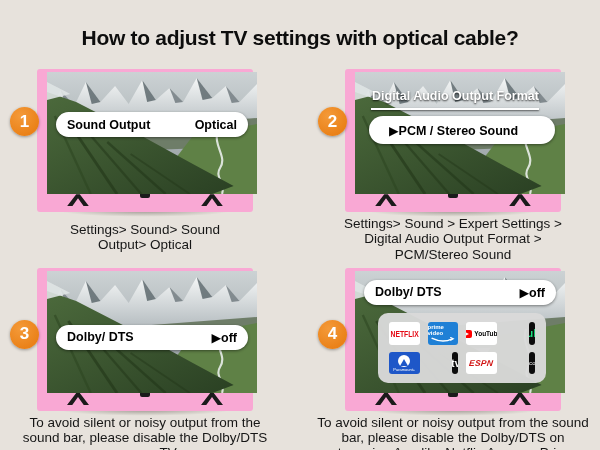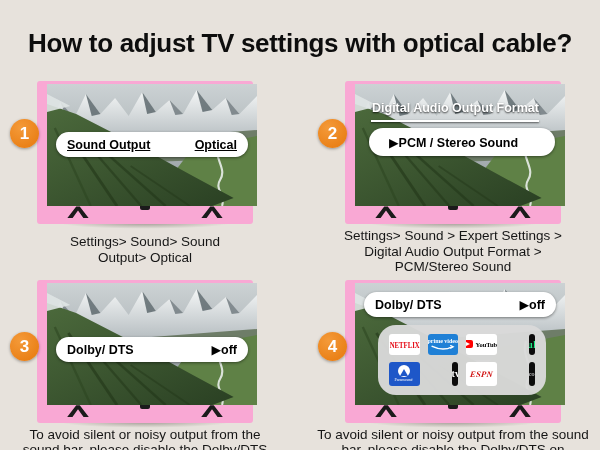"How to adjust TV settings" .title { font-size: 26px -> 21px }
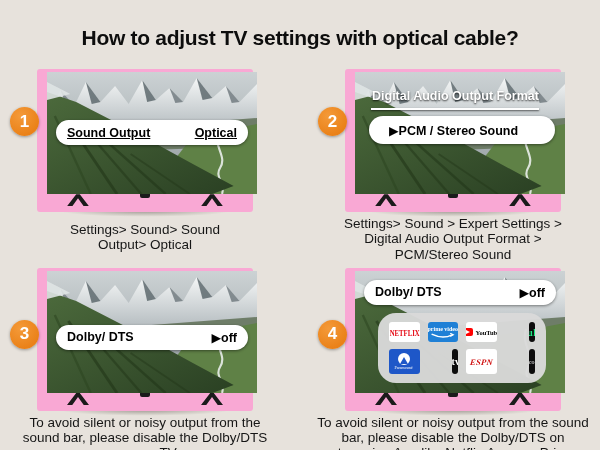"Sound Output" .bar-mid1 { text-decoration: underline -> none; top: 48px -> 40px }
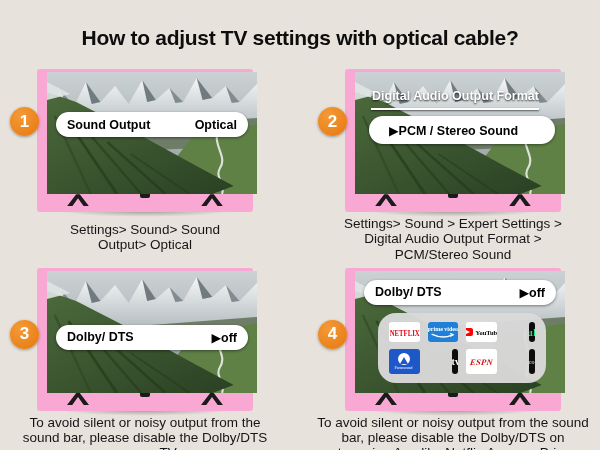"NETFLIX" .apps { border-radius: 18px -> 10px; font-family: Liberation Serif, serif -> none }
